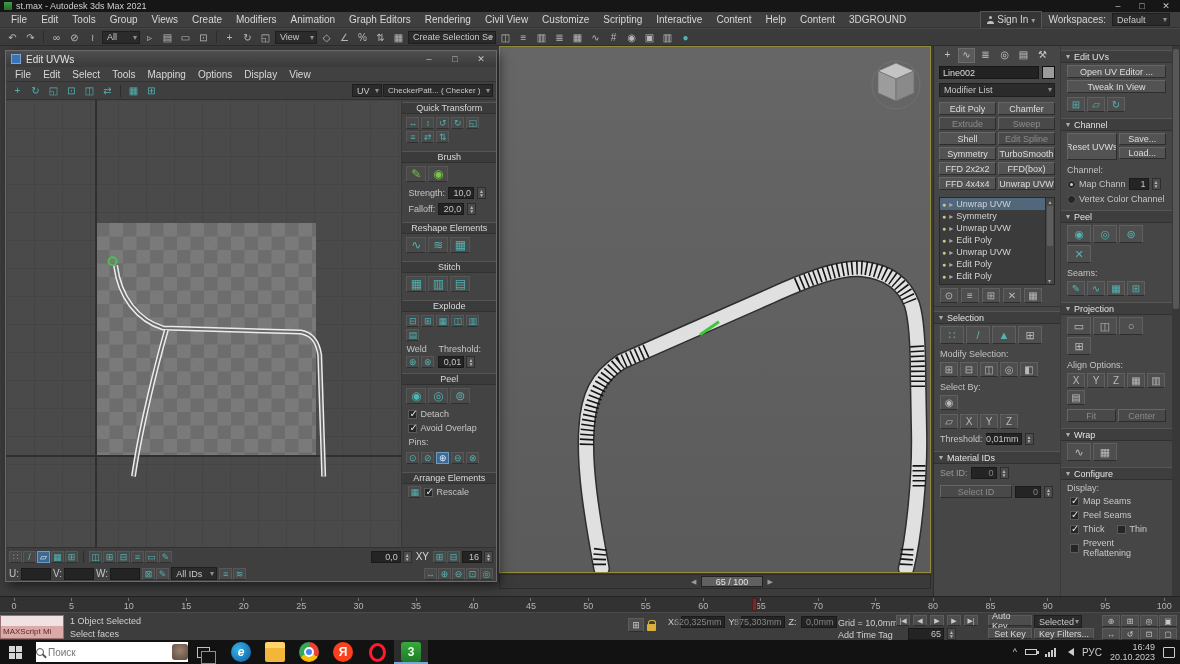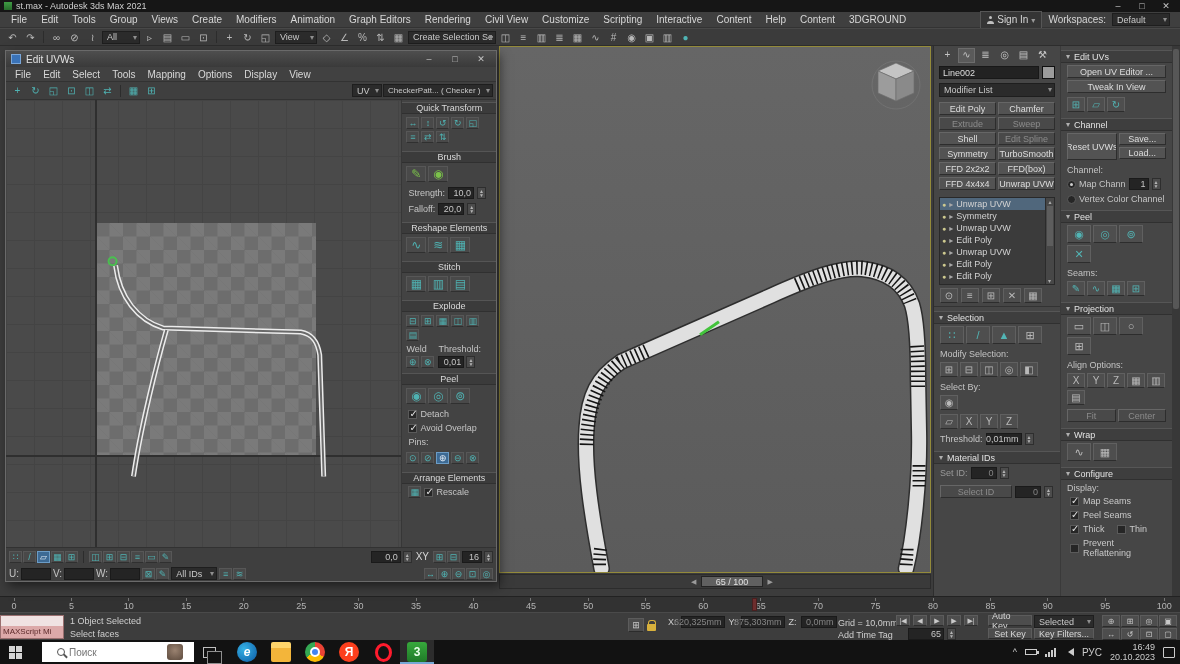"Selected" .w60 { width: 60px -> 48px }
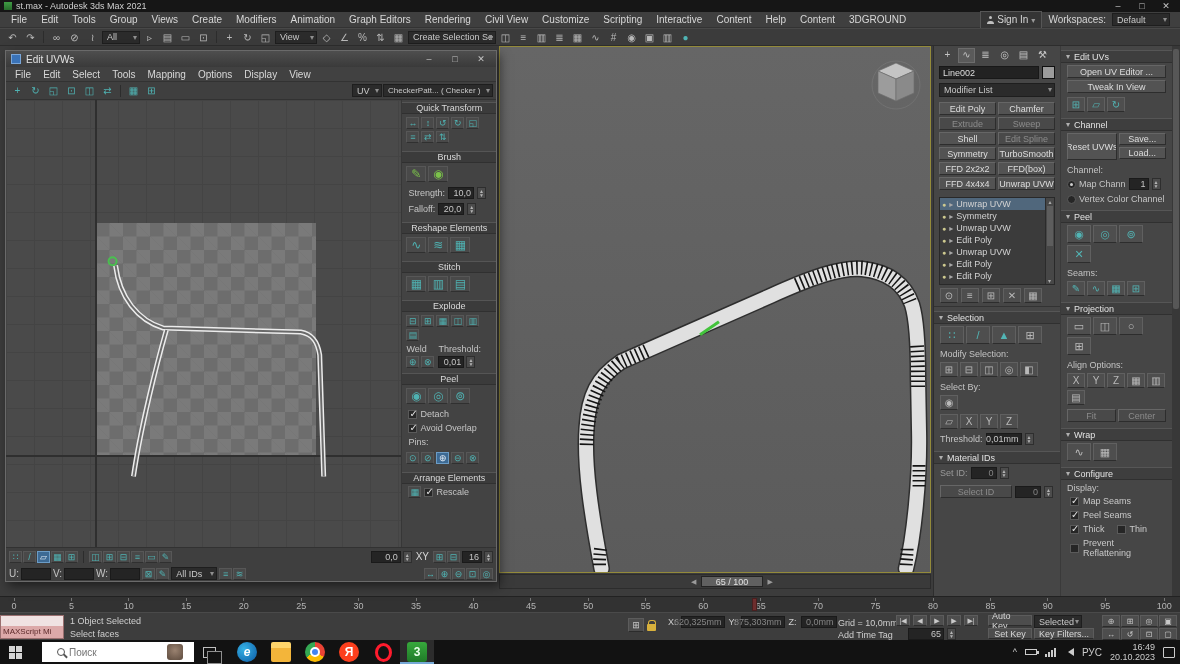"Поиск" .search { margin-left: 12px -> 6px; padding: 0 15px -> 0 0 }
